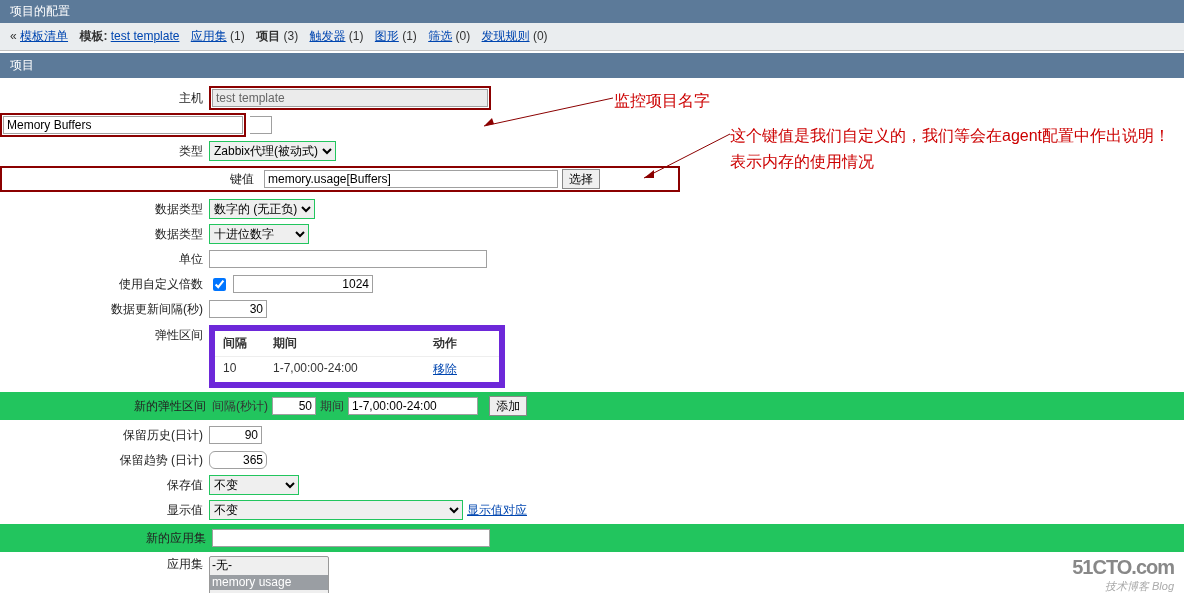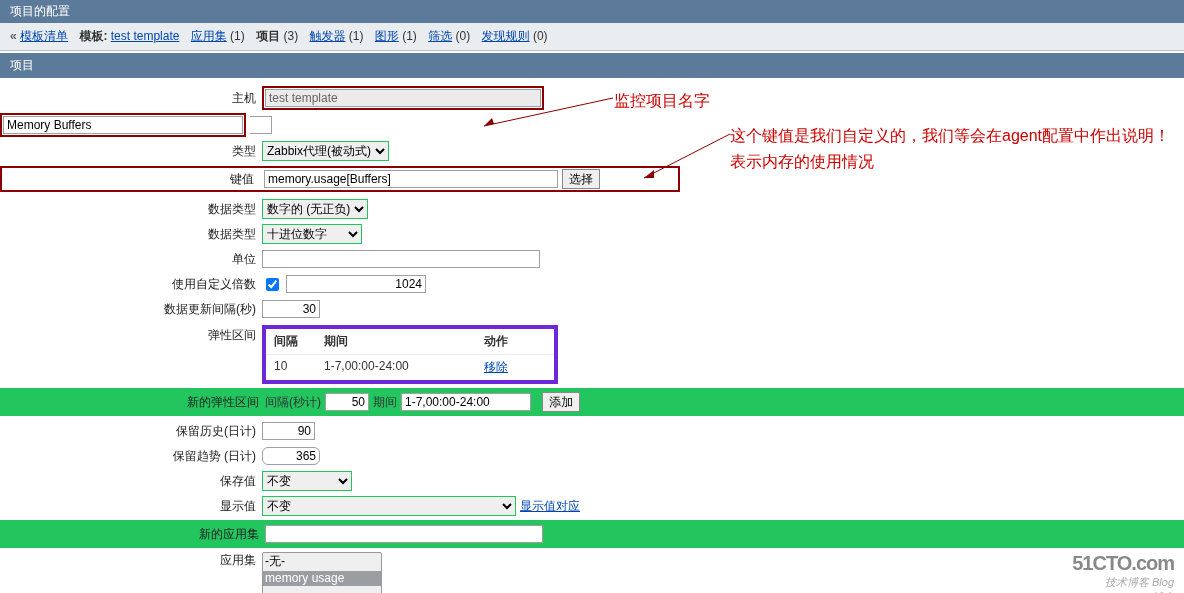"主机" .form-label { width: 262px -> 209px }
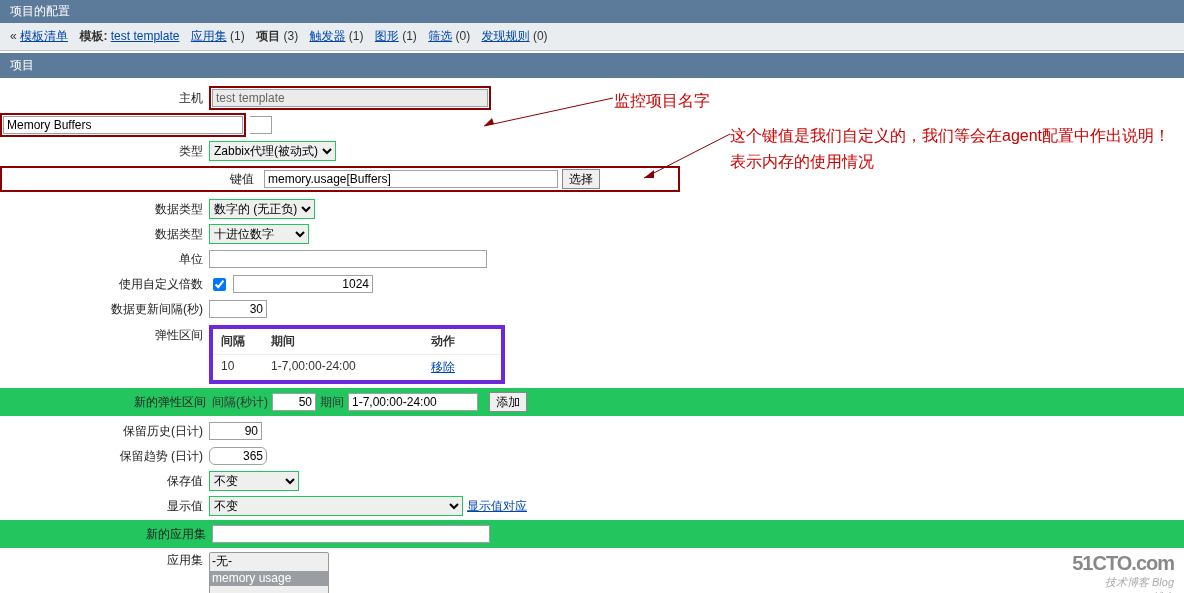"间隔" .interval-table { border: 4px solid #6d28d9 -> 6px solid #6d28d9 }
